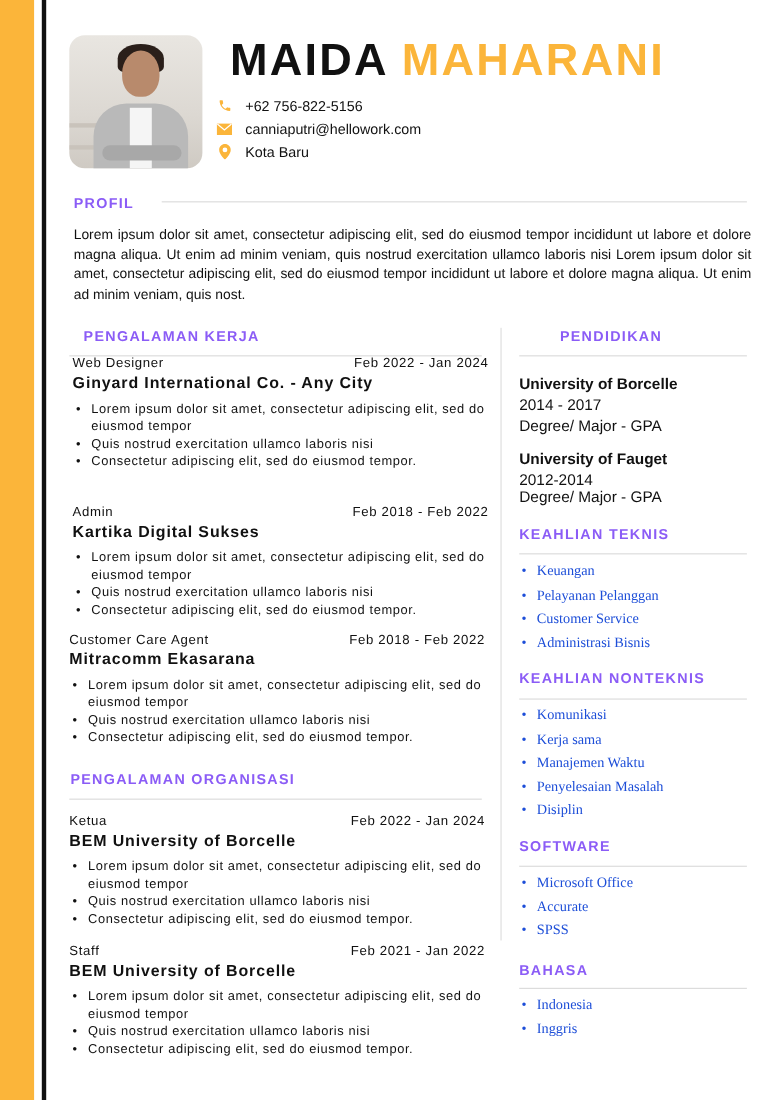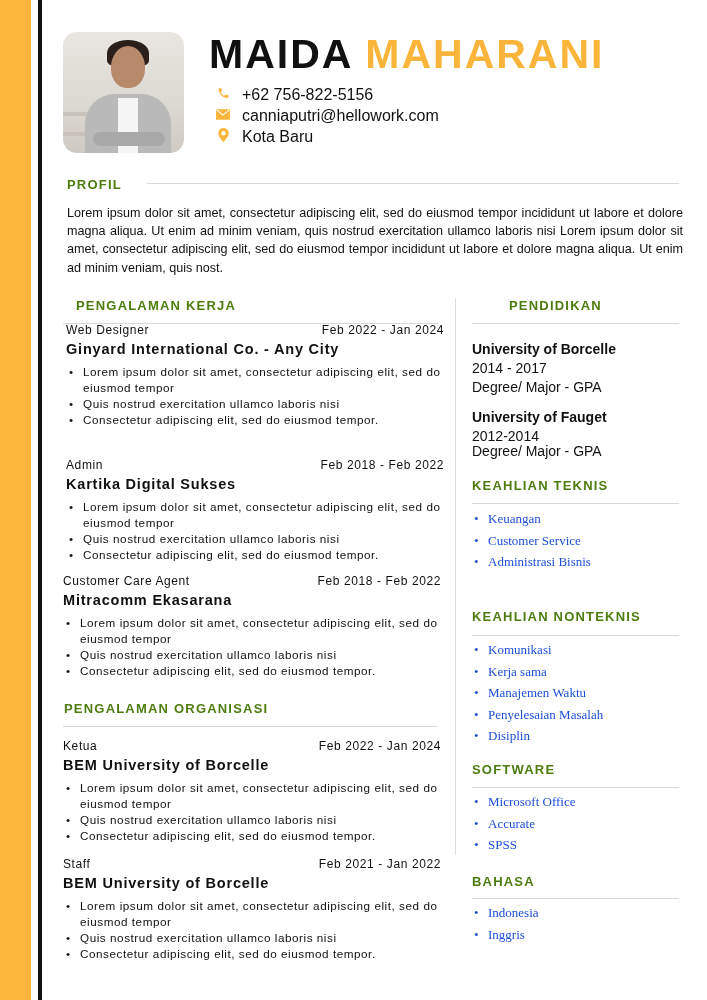"+62 756-822-5156" .contact { align-items: none -> center; font-size: 16px -> 13px; left: 216px -> 197px }
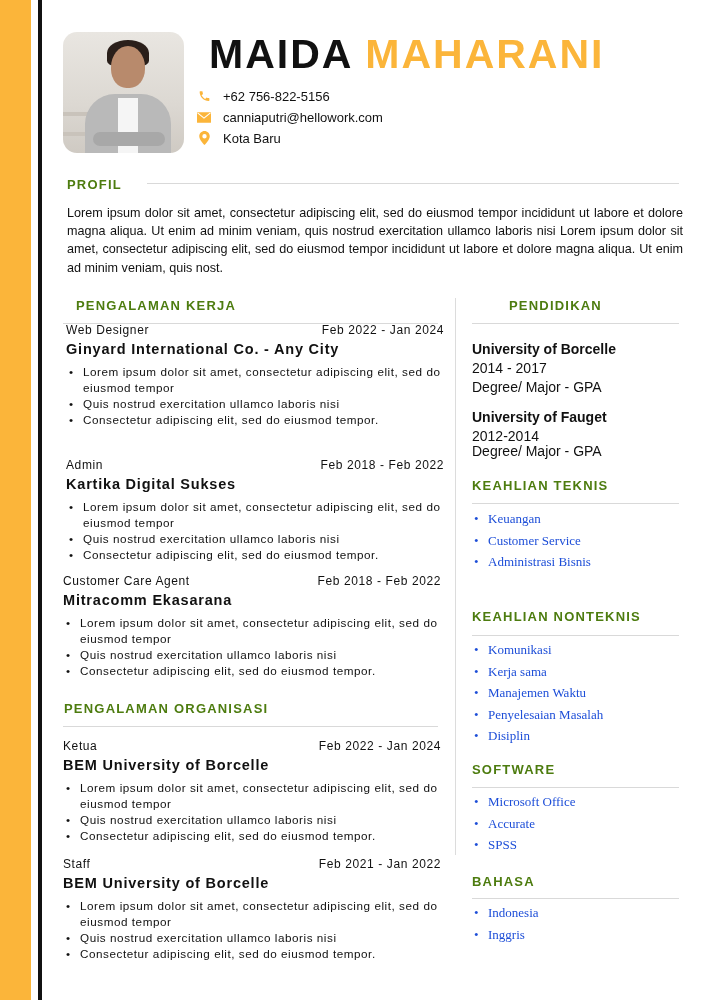"PROFIL" .sec-title { color: #4d7c0f -> #8b5cf6 }
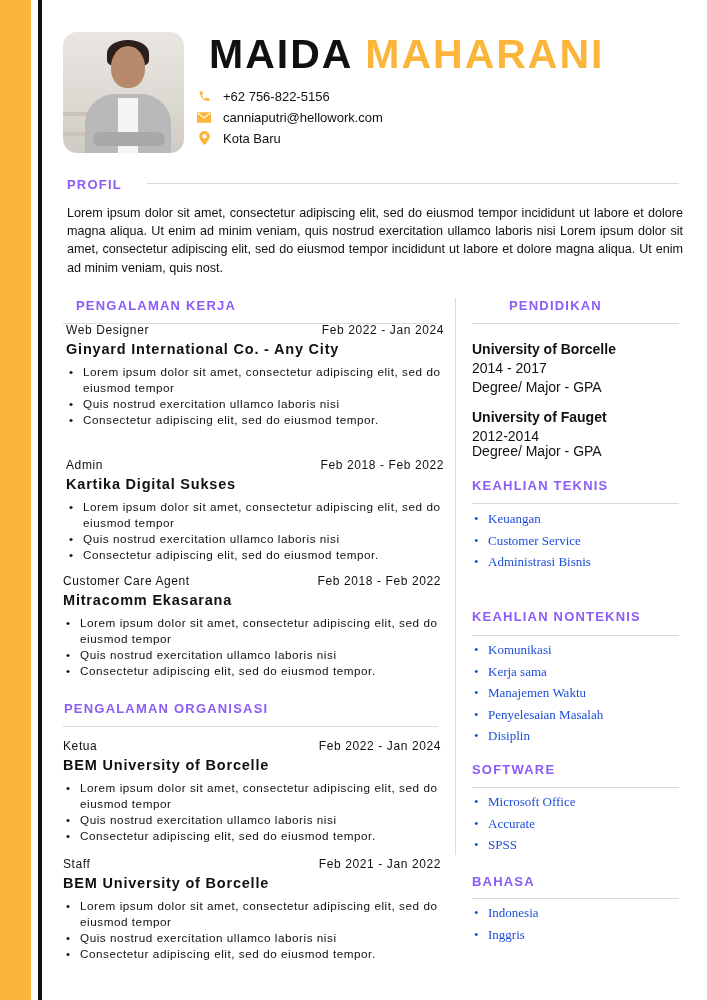"Pelayanan Pelanggan" li { html: none -> <li>Pelayanan Pelanggan</li> }
